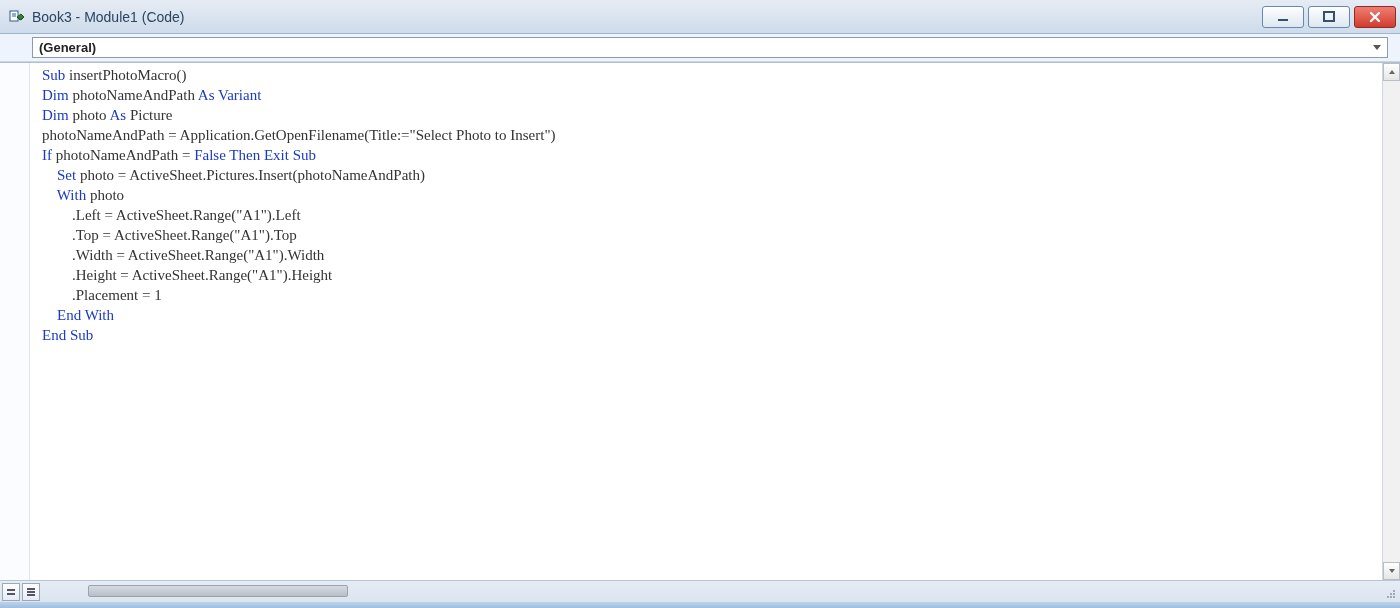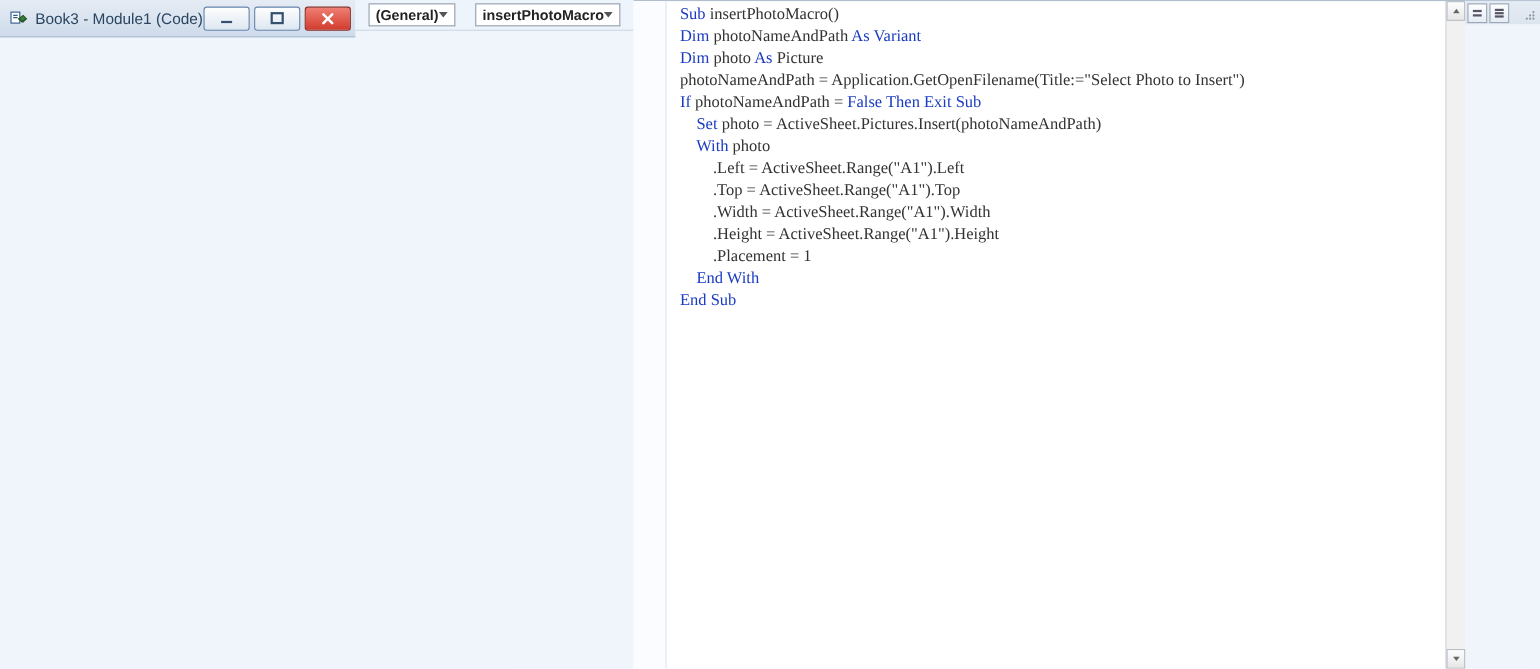"Book3 - Module1 (Code)" .window { flex-direction: none -> column }
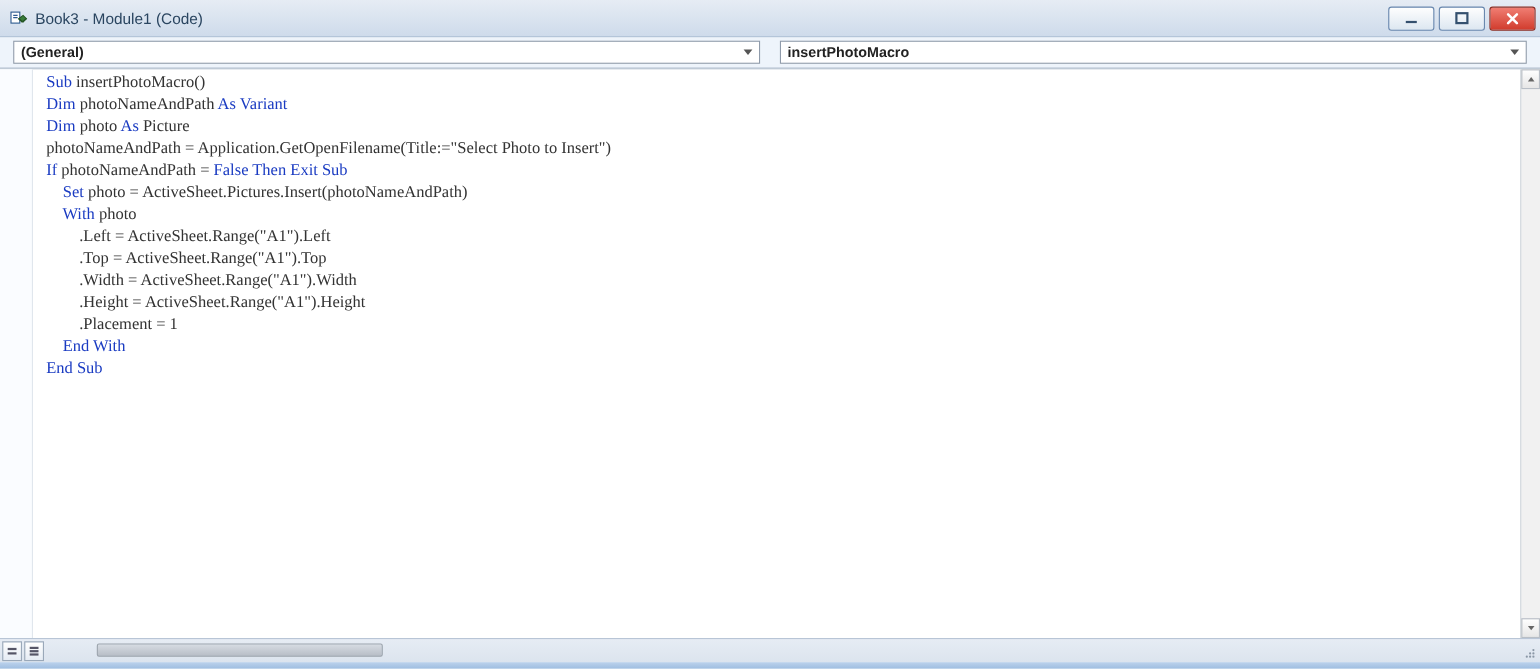"(General)" .dd { margin-left: none -> 20px }
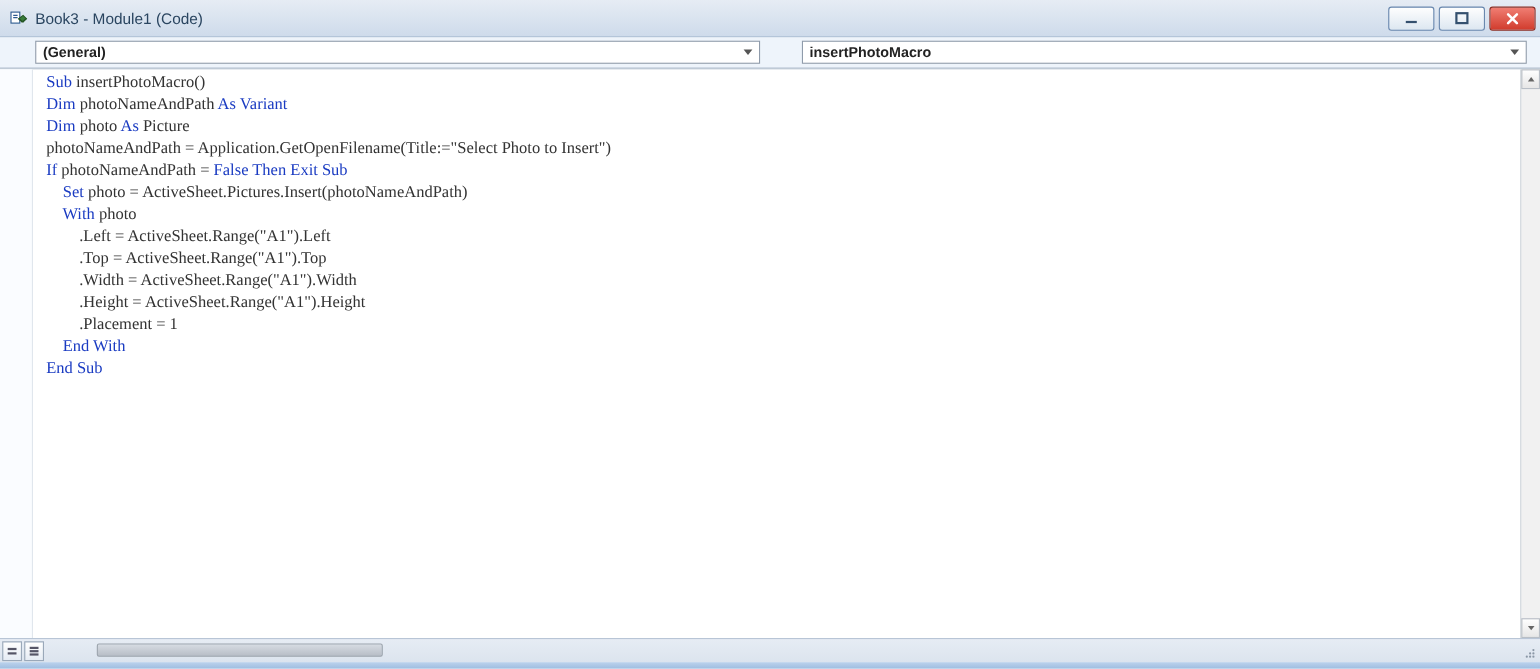"insertPhotoMacro" div.dd { html: <div> <span>insertPhotoMacro</span> <span></span> </div> -> none }
